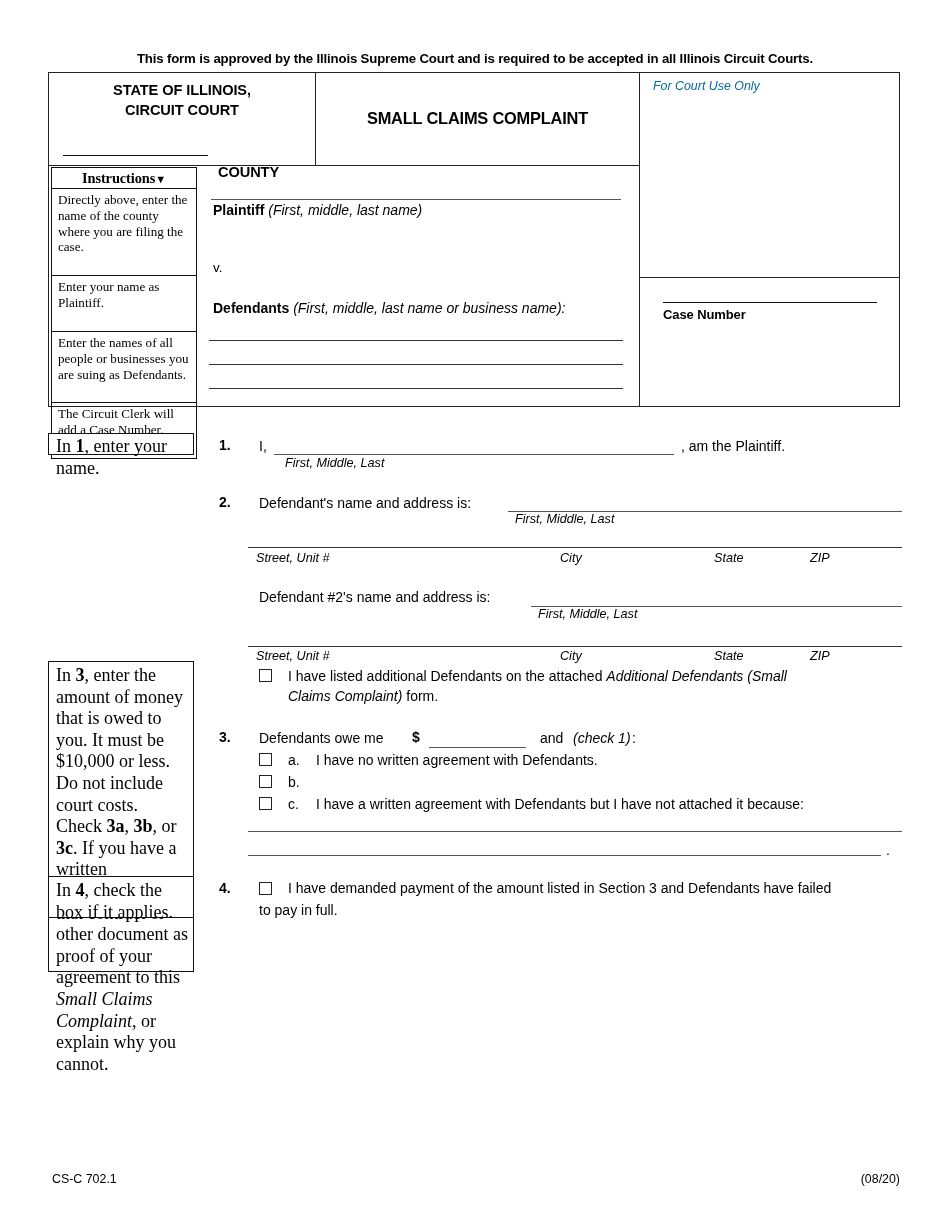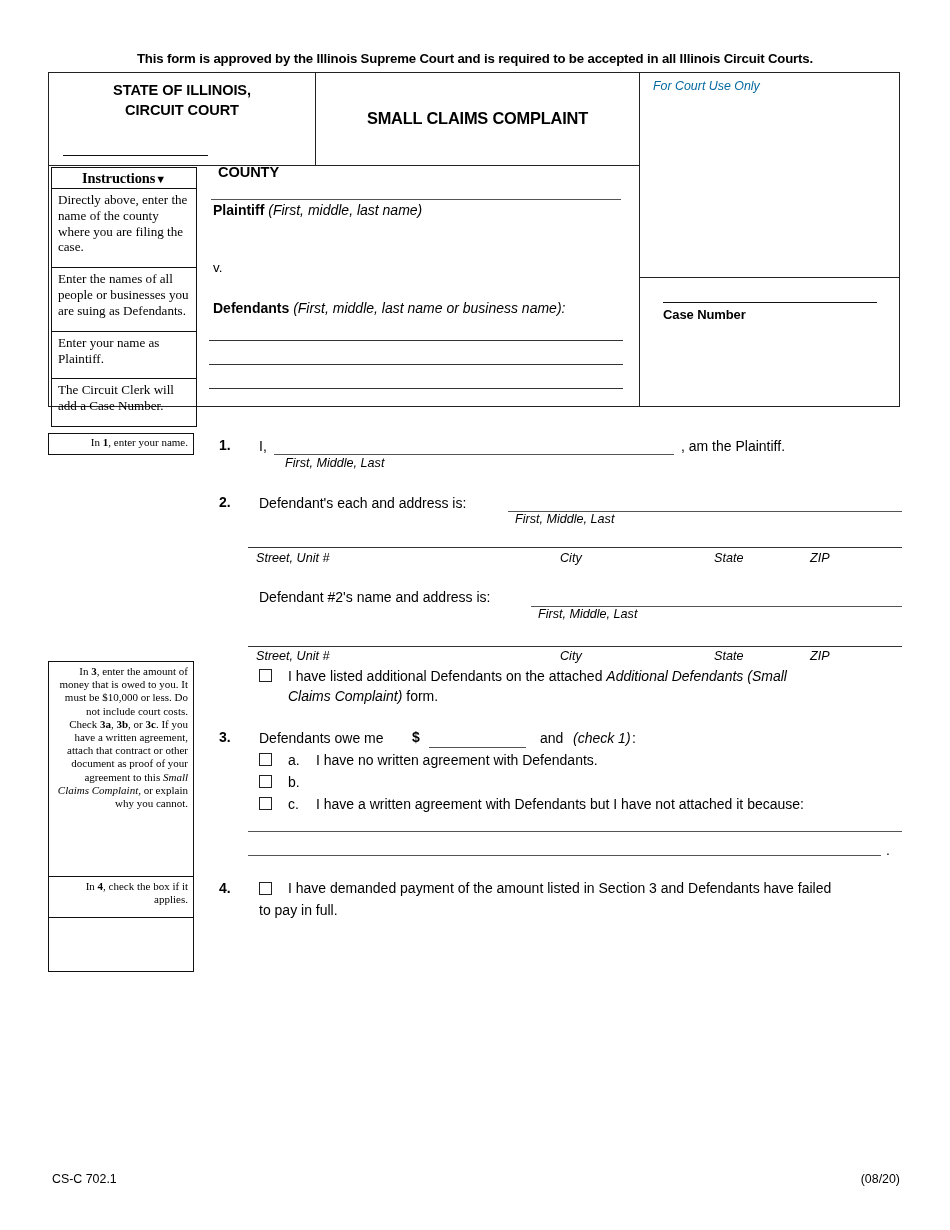"Directly above, enter the name" .instr-cell { padding: 3px 5px 12px 6px -> 3px 5px 20px 6px }
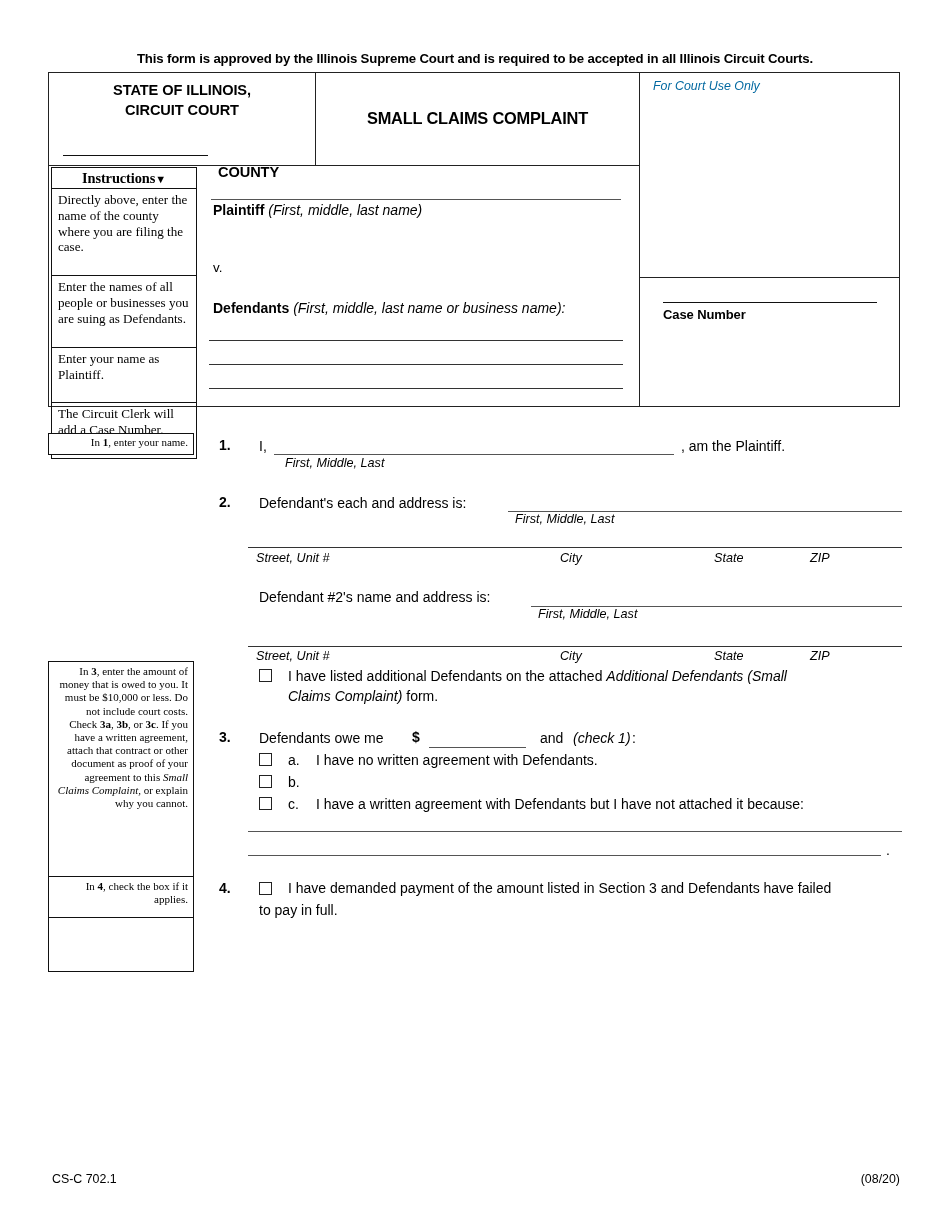"Enter the names of all" div.instr-cell { order: before "Enter your name as Plaintiff." -> after "Enter your name as Plaintiff." }
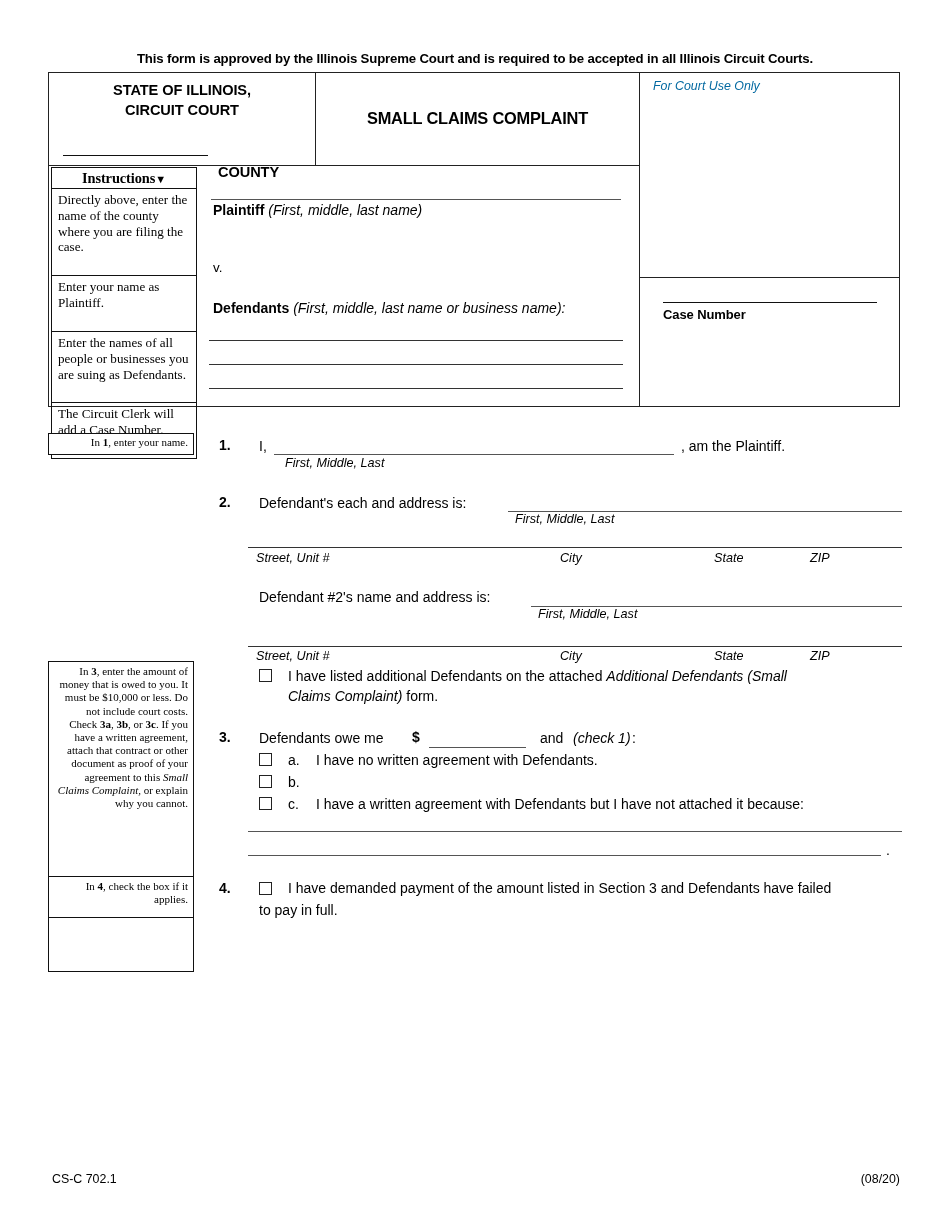"In 1, enter your name." .side-box { font-size: 11px -> 18px; text-align: right -> none }
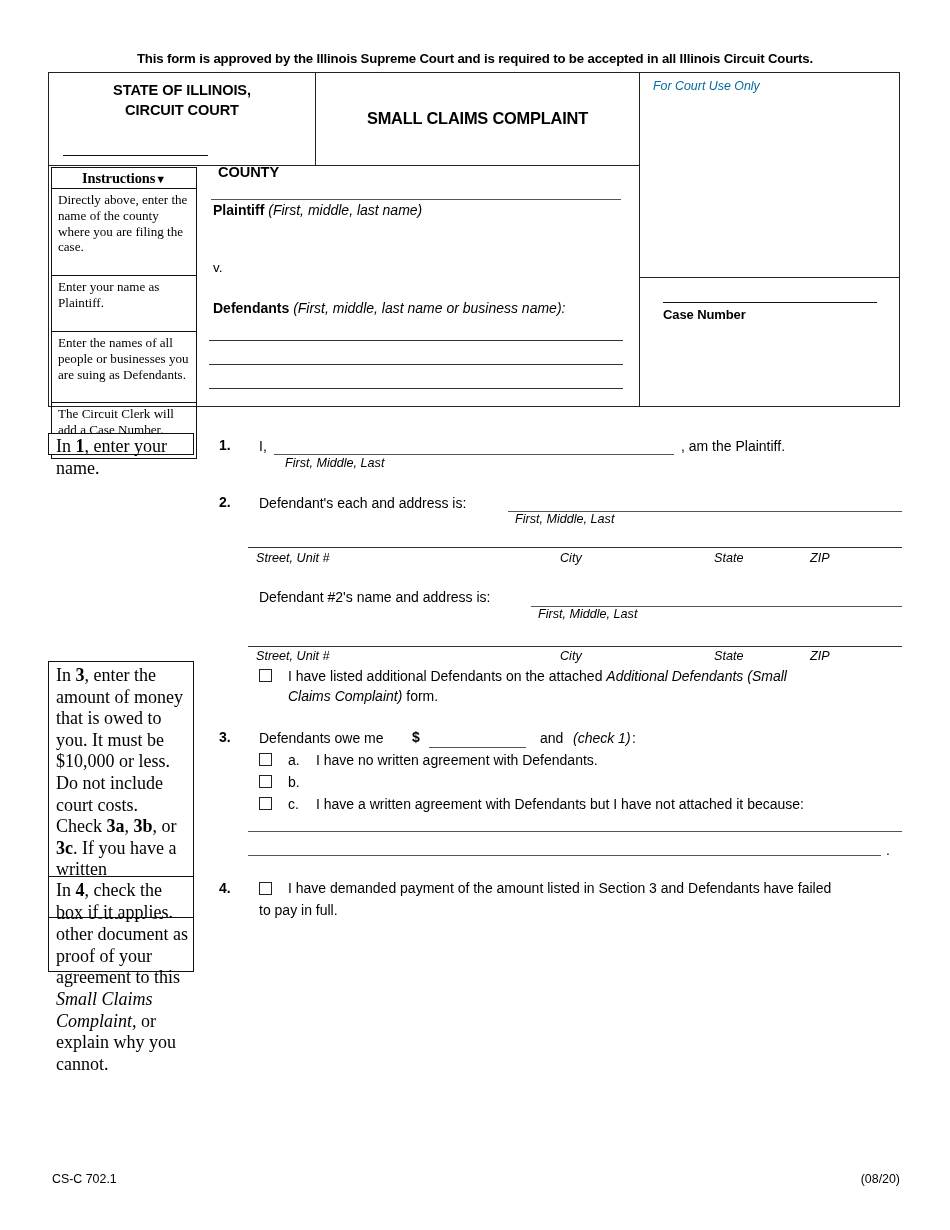"Defendant's each and address is:" div.txt { text: each -> name }
